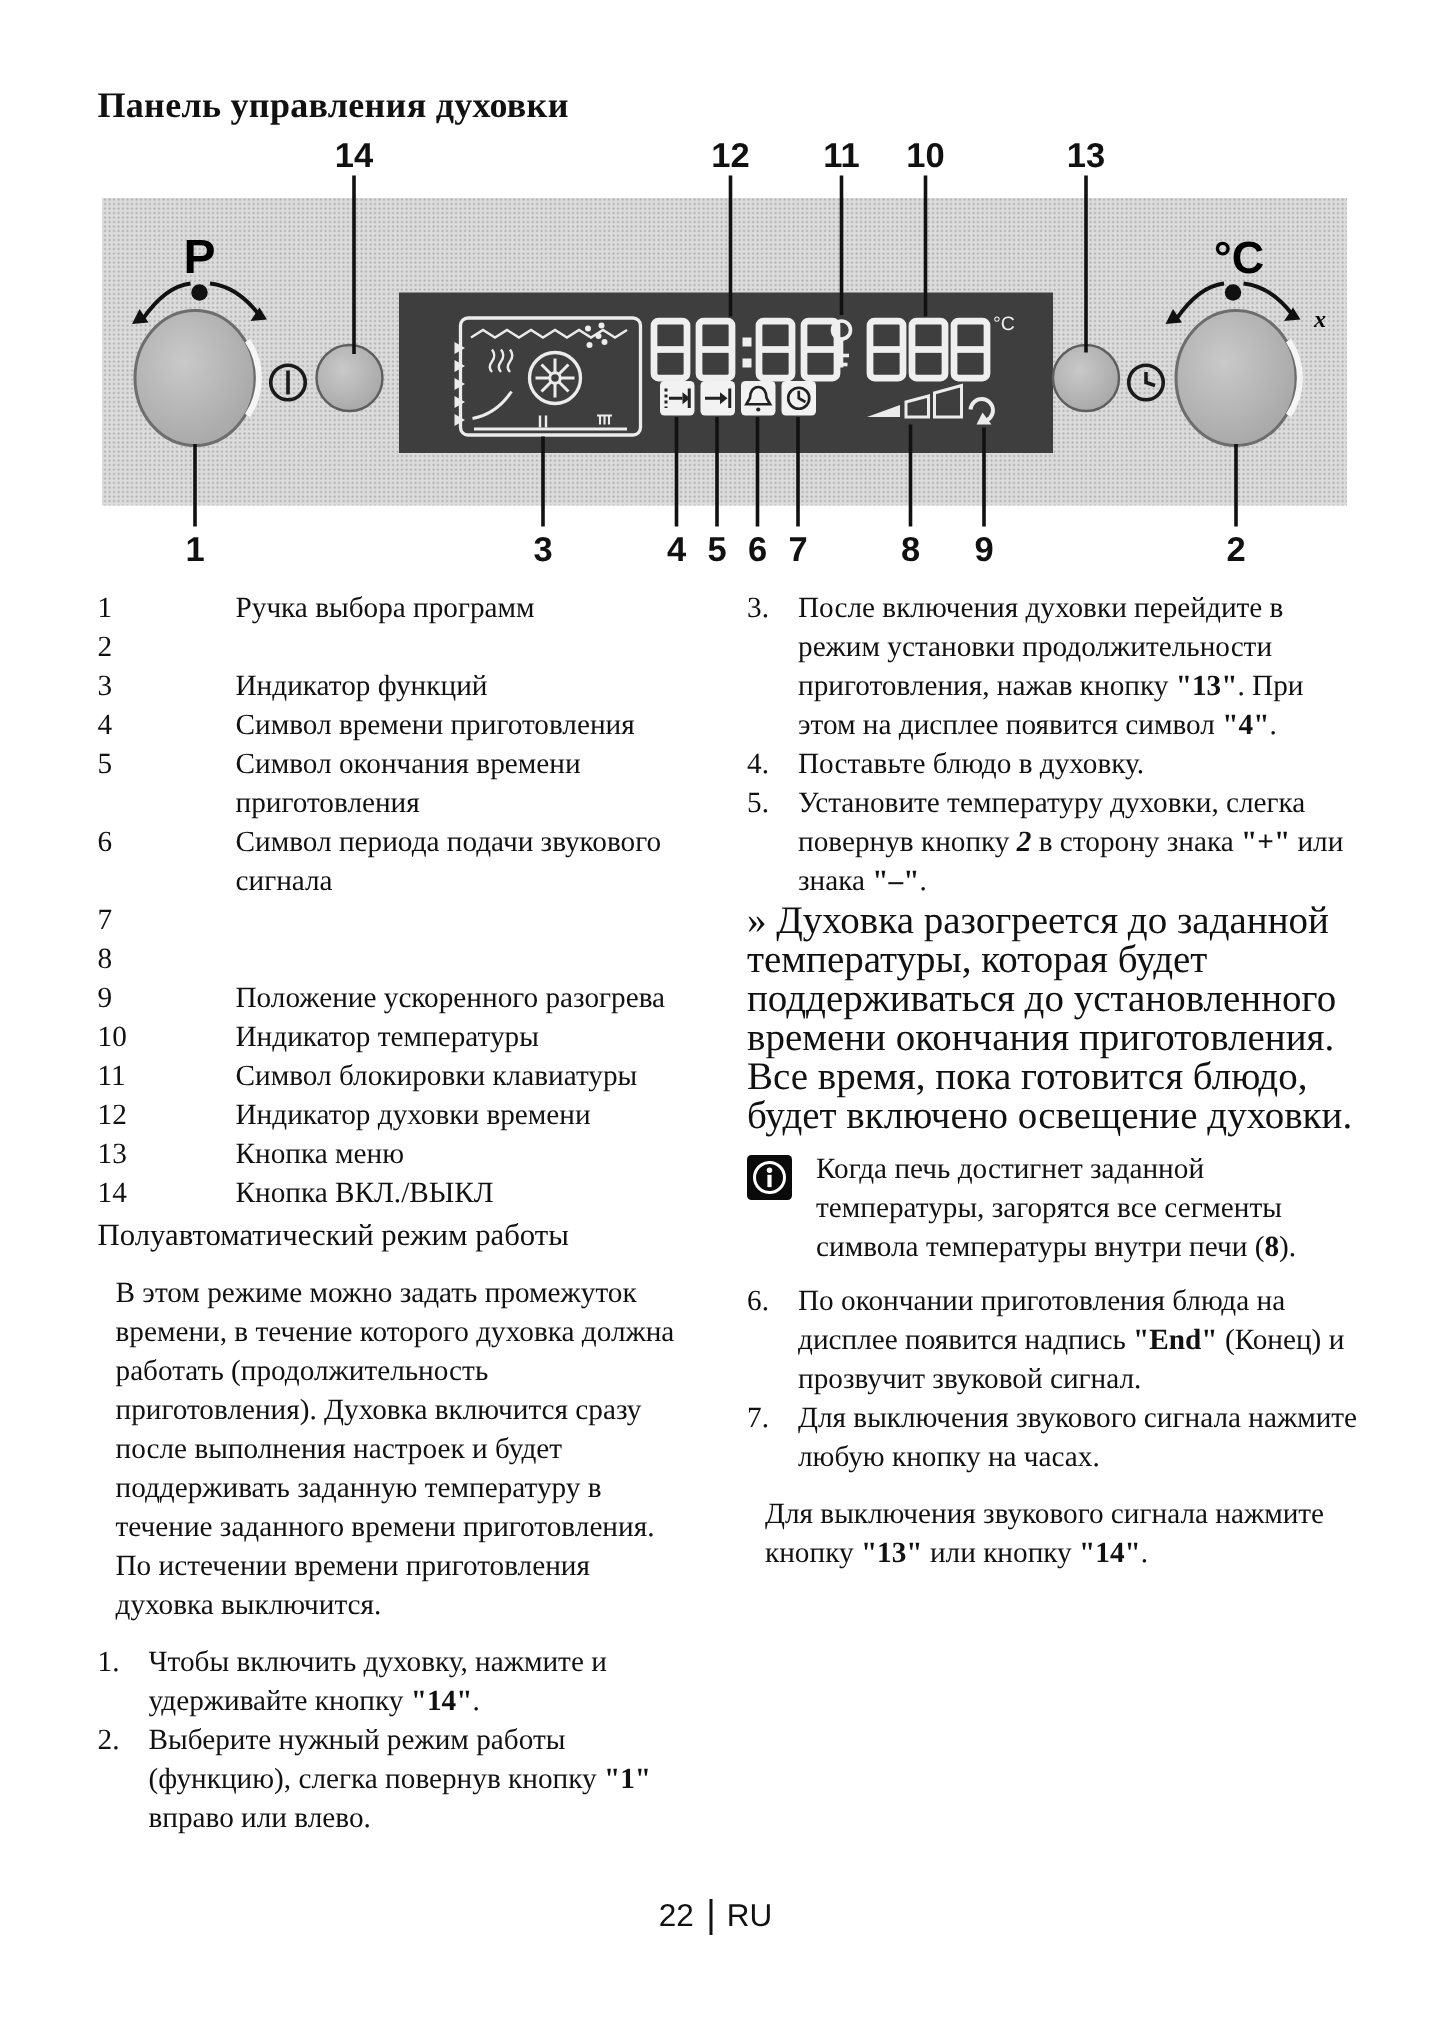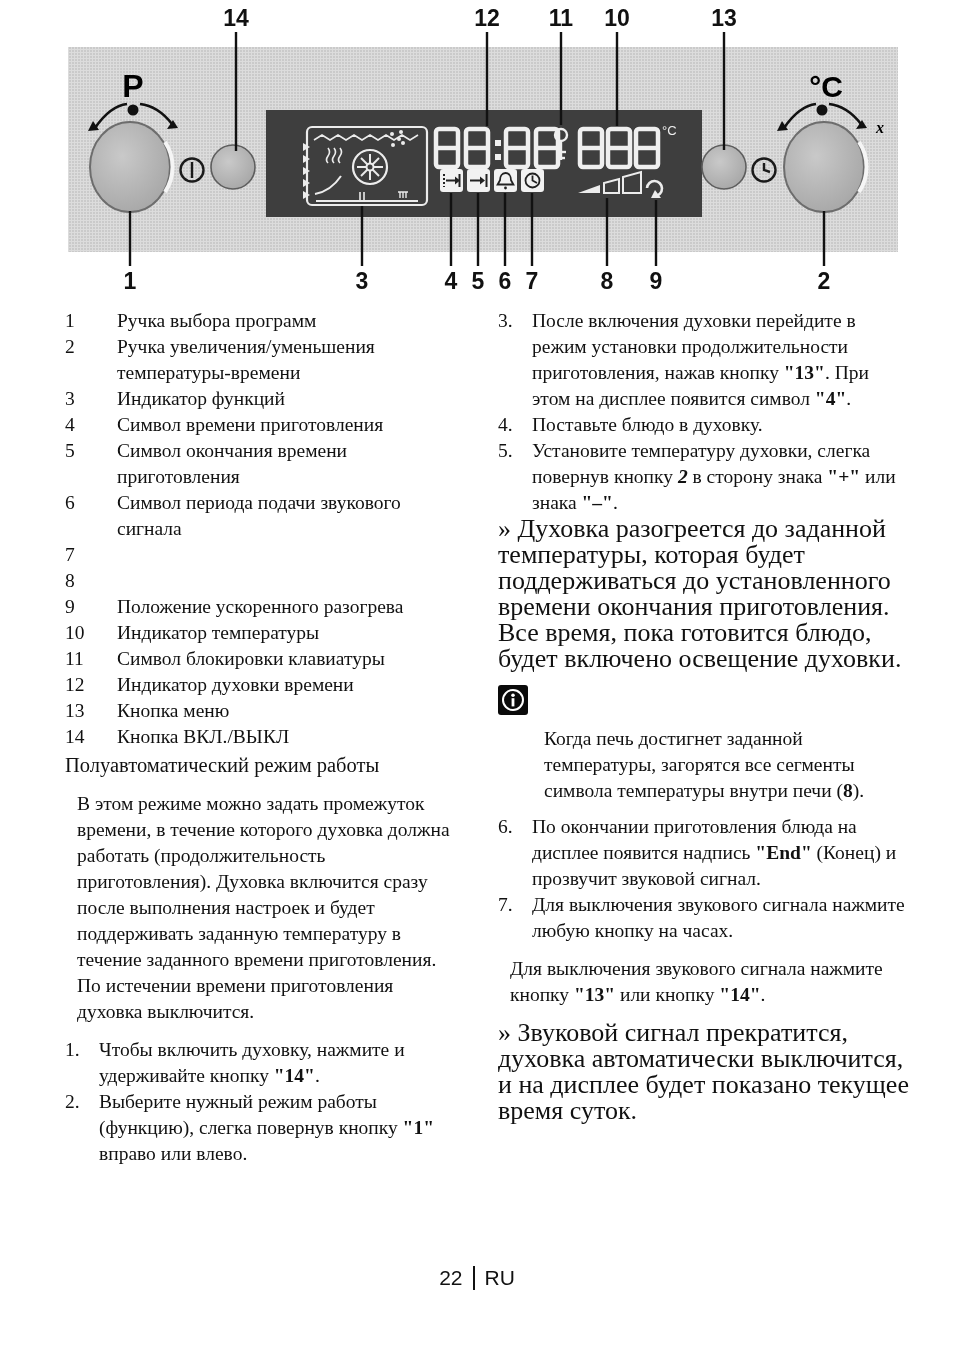"Панель управления духовки" h1.title { html: none -> <h1>Панель управления духовки</h1> }
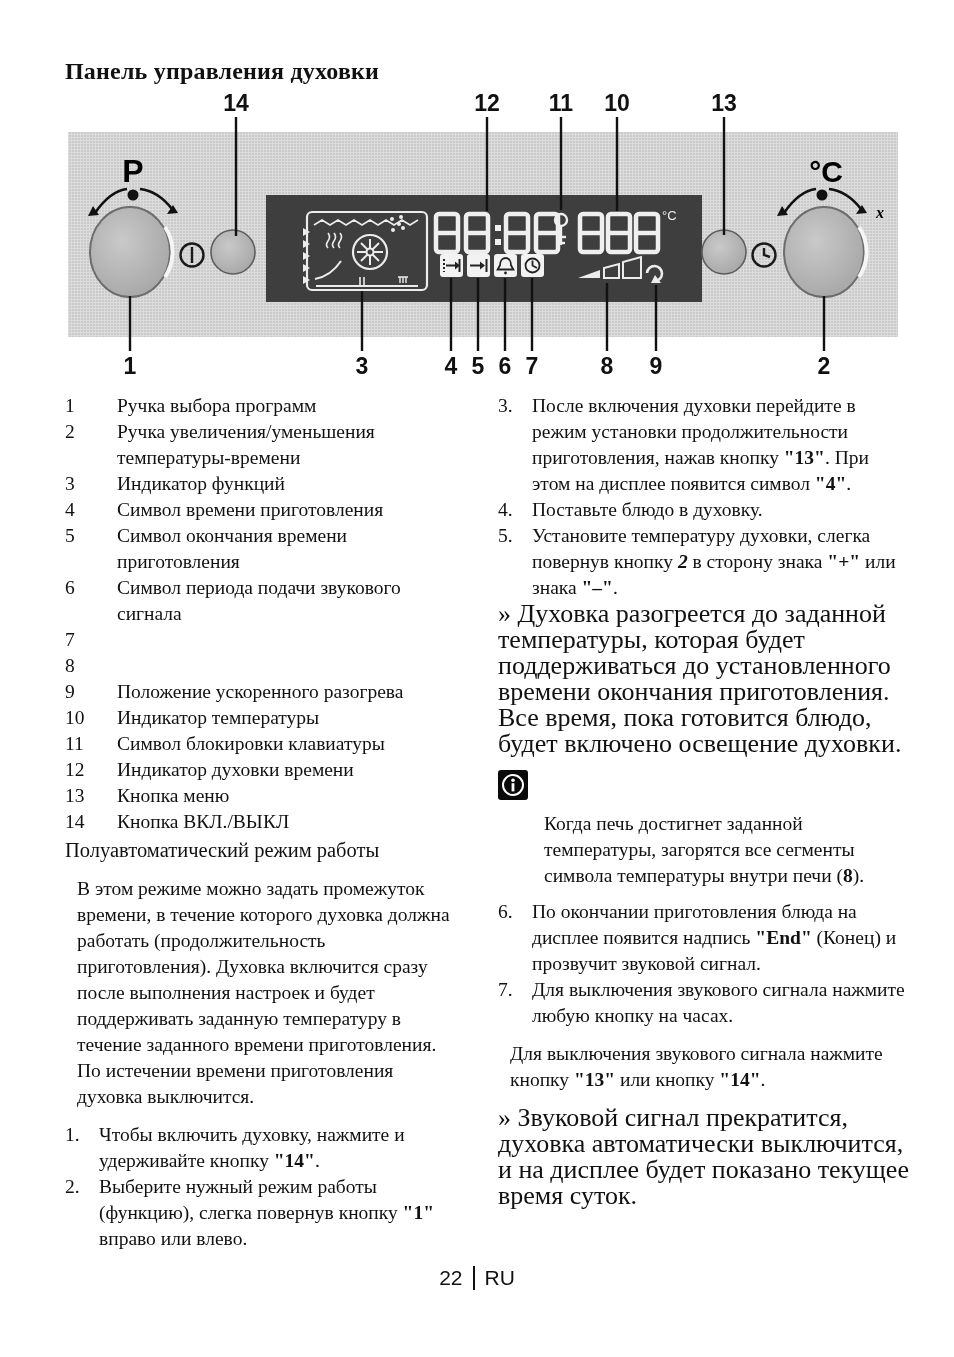"Ручка выбора программ" .ltxt { margin-left: none -> 40px }
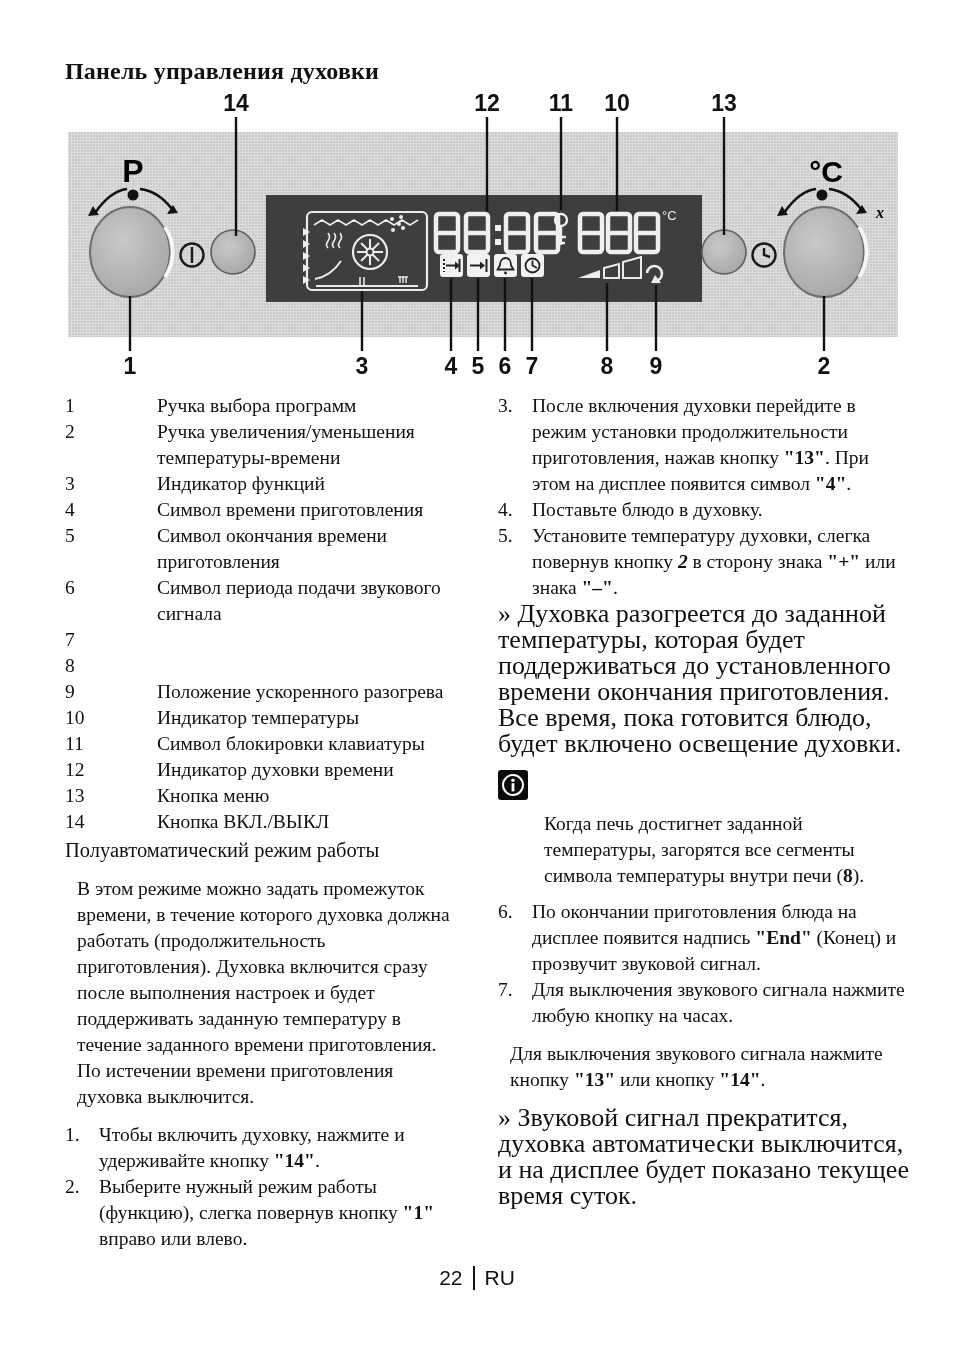"Ручка увеличения/уменьшения" span.ltxt { html: <span>Ручка увеличения/уменьшения температуры-времени</span> -> none }
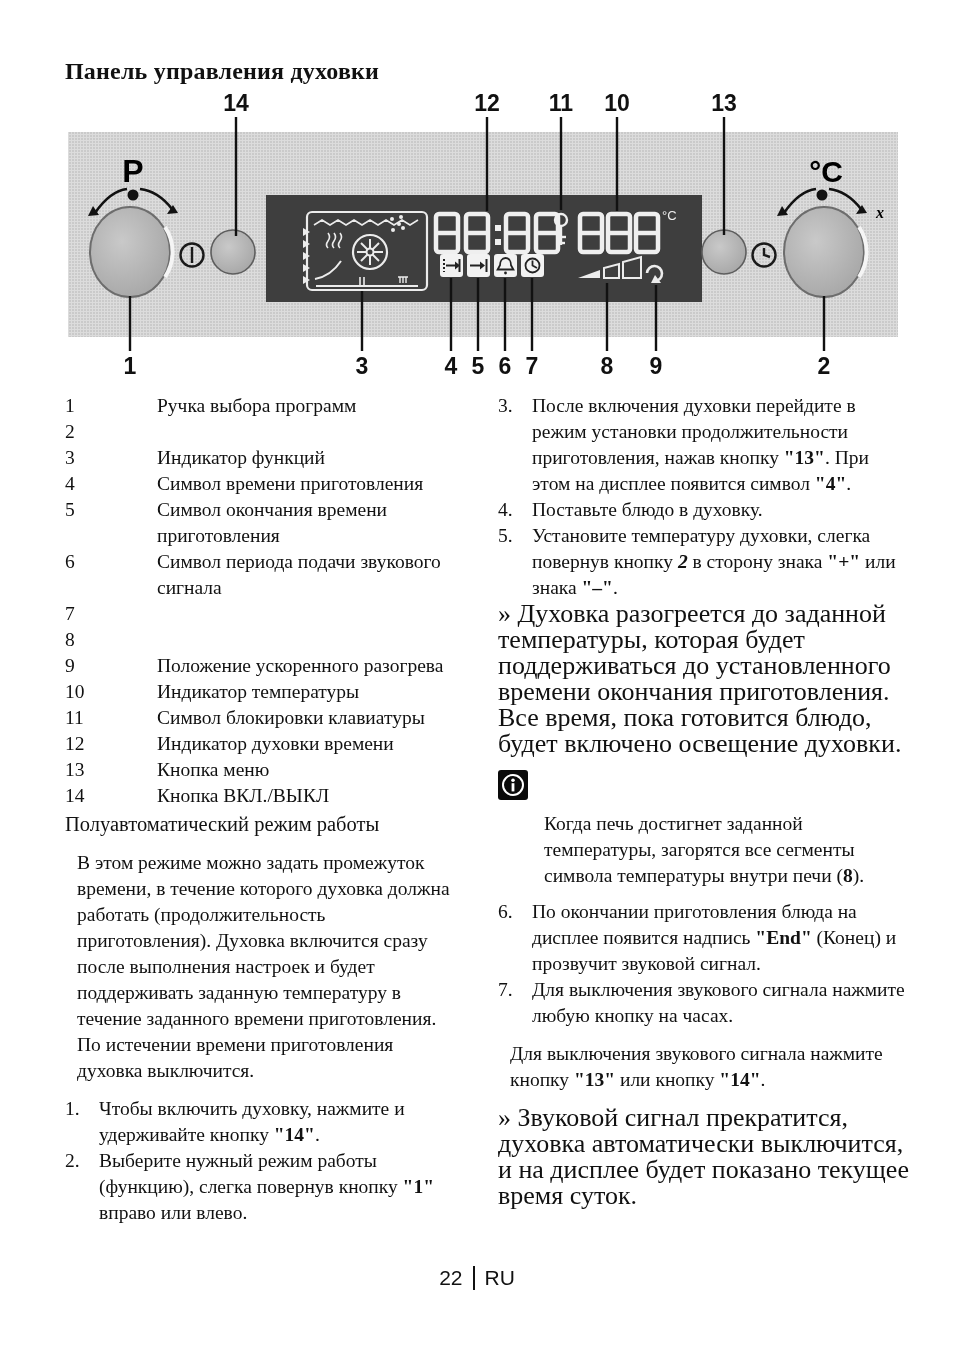"Когда печь достигнет заданной" .note .stxt { margin-top: 44px -> none }
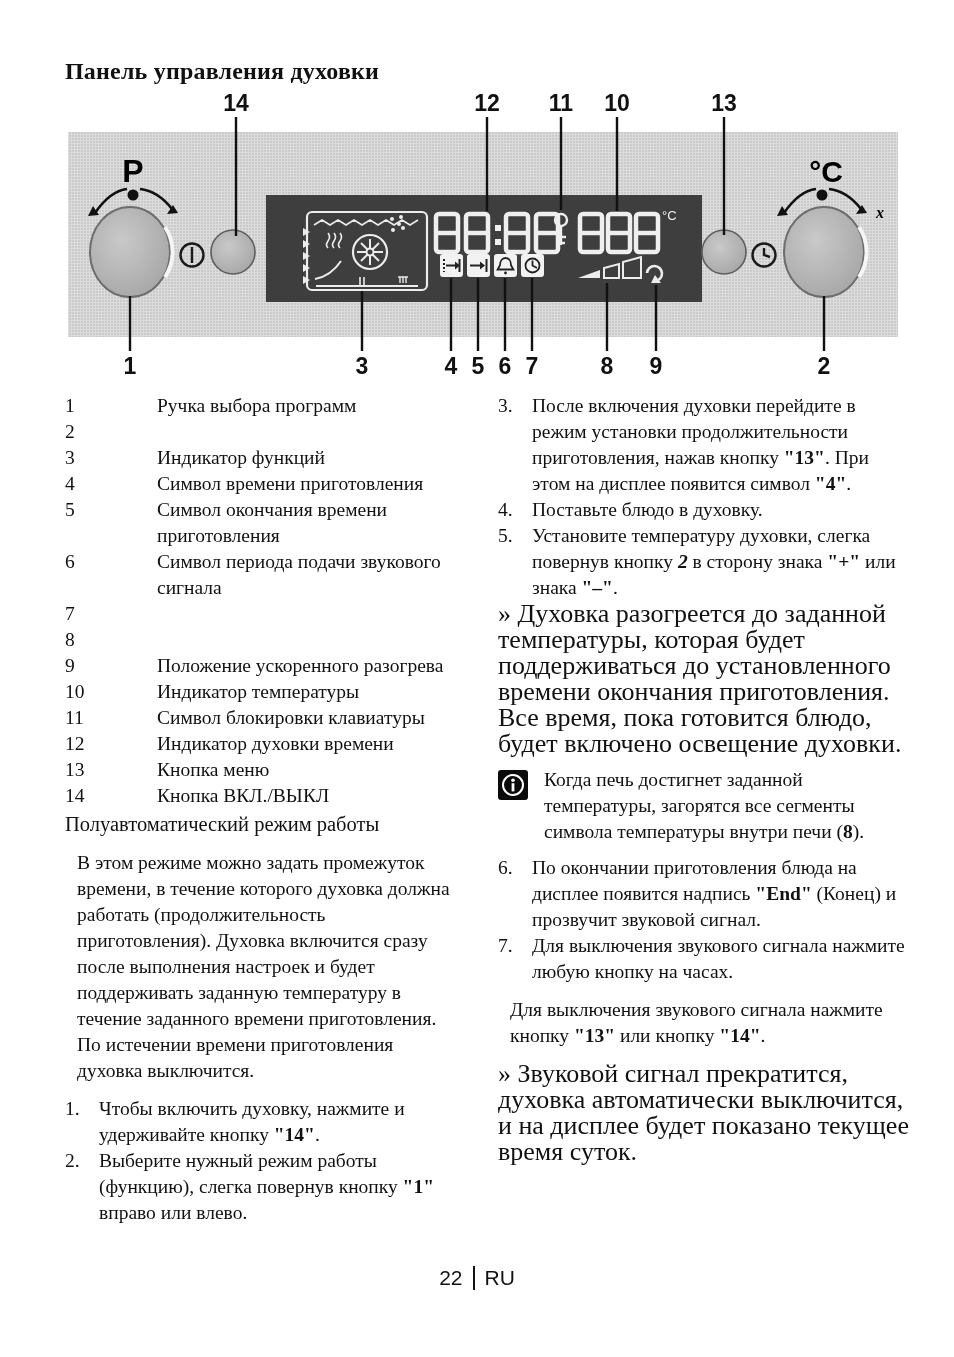"» Звуковой сигнал прекратится, духовка" p.result { html: <p>» Звуковой сигнал прекратится, духовка автоматически выключится, и на дисплее будет показано текущее время суток.</p> -> none }
